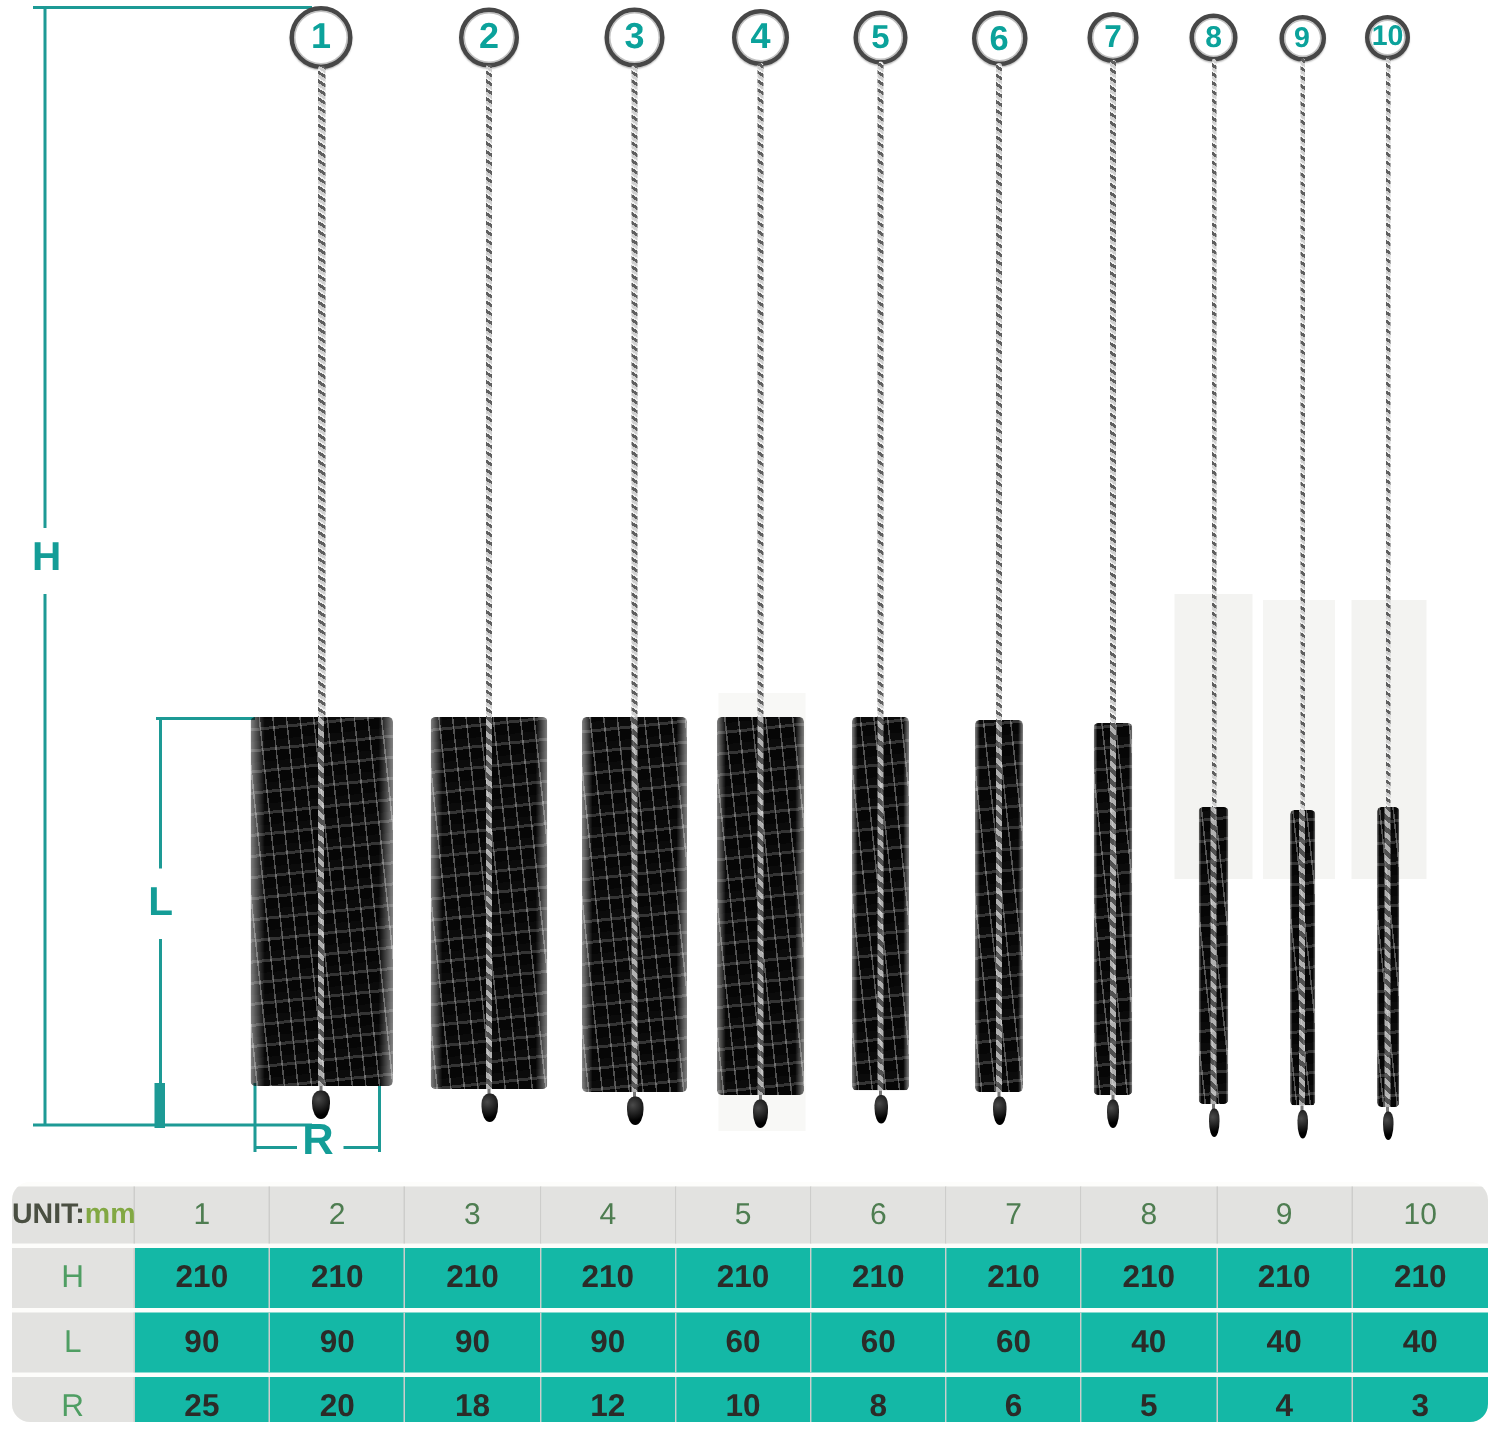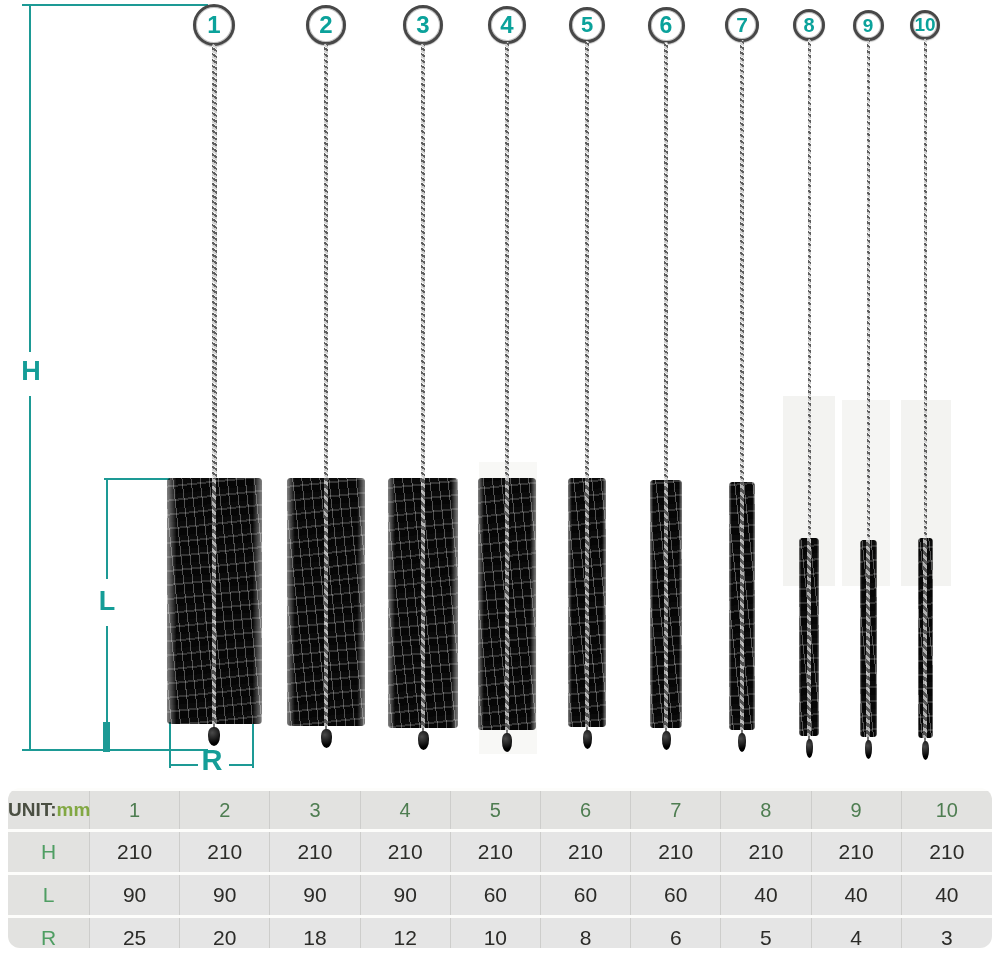"210" .cell { background: #e5e5e5 -> #14b8a6; font-weight: 400 -> 700 }
